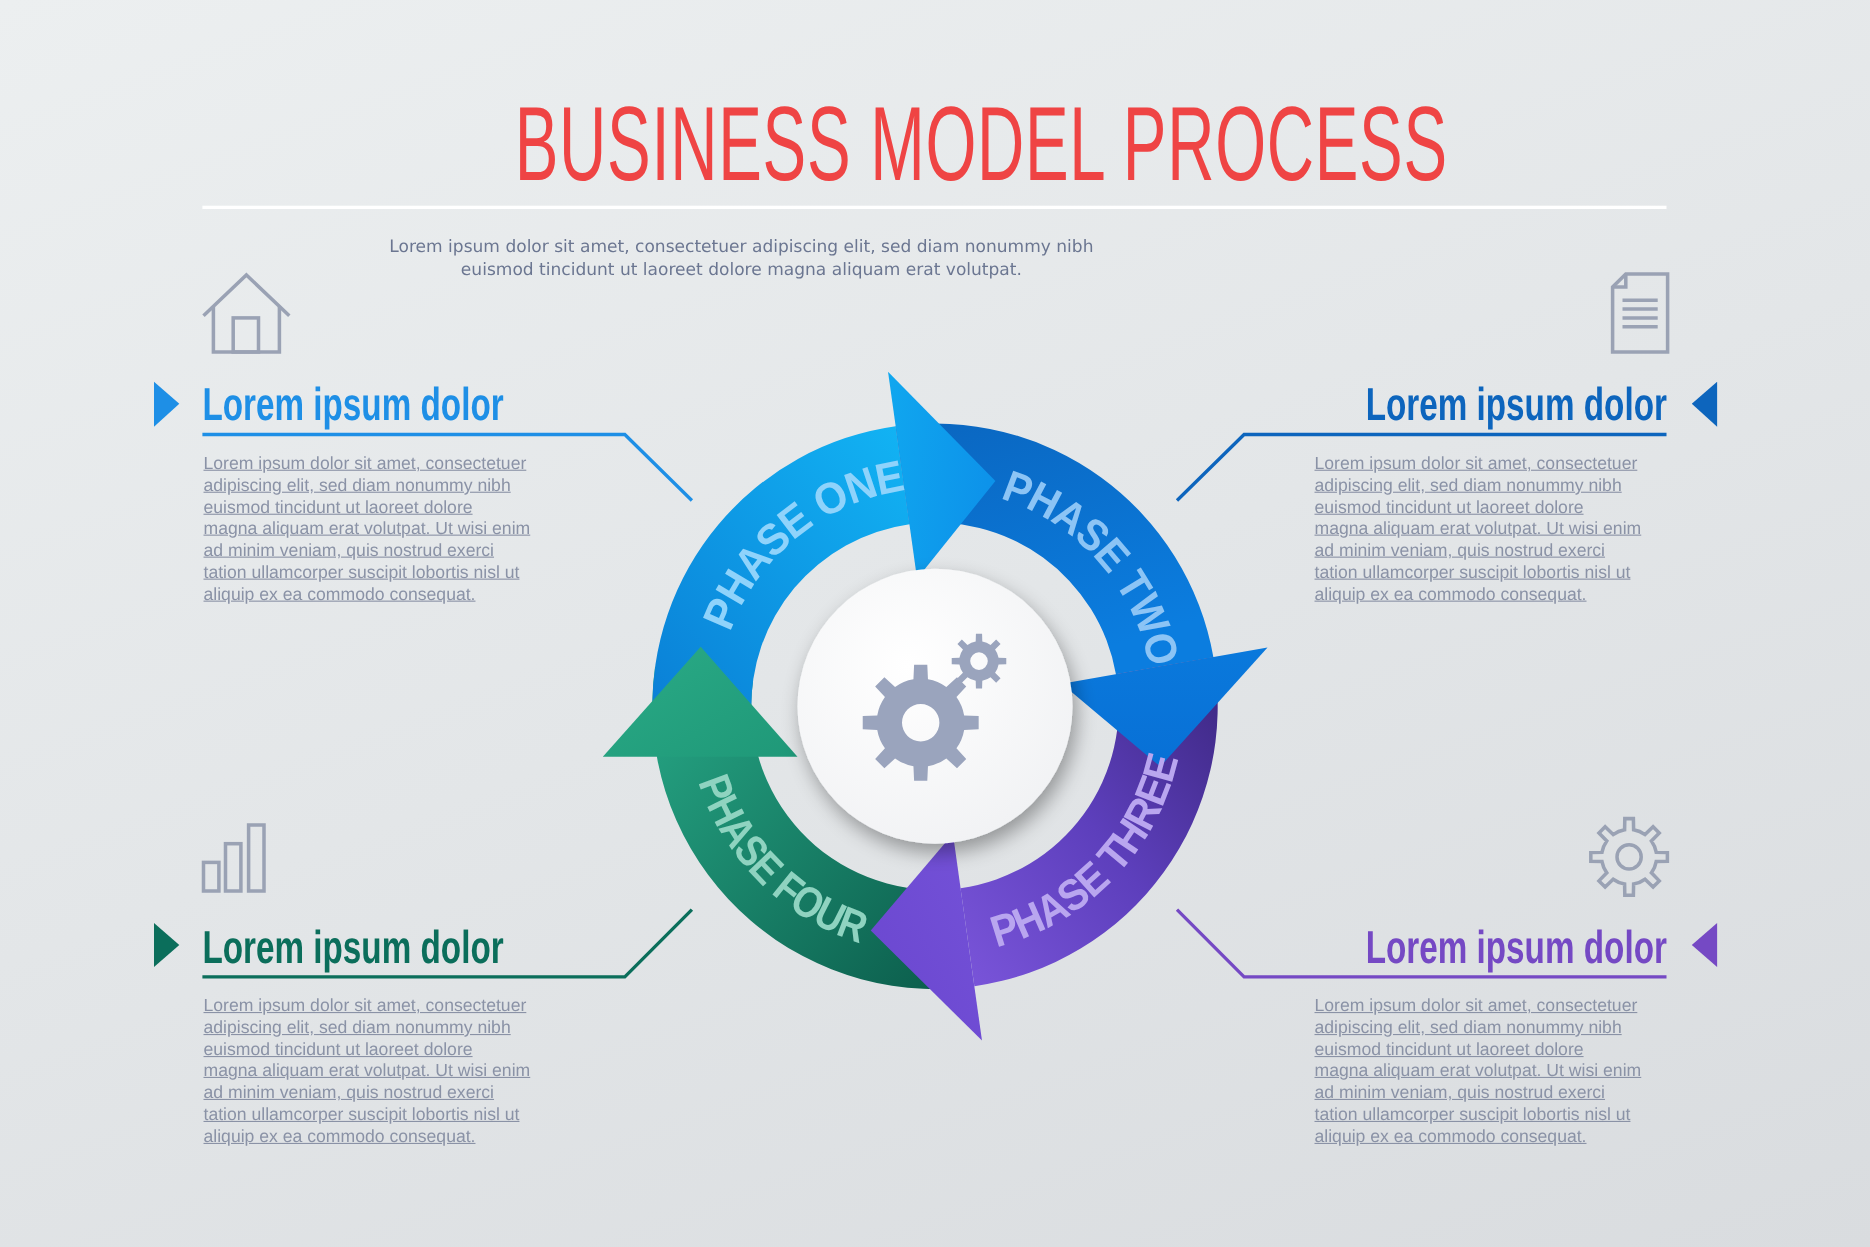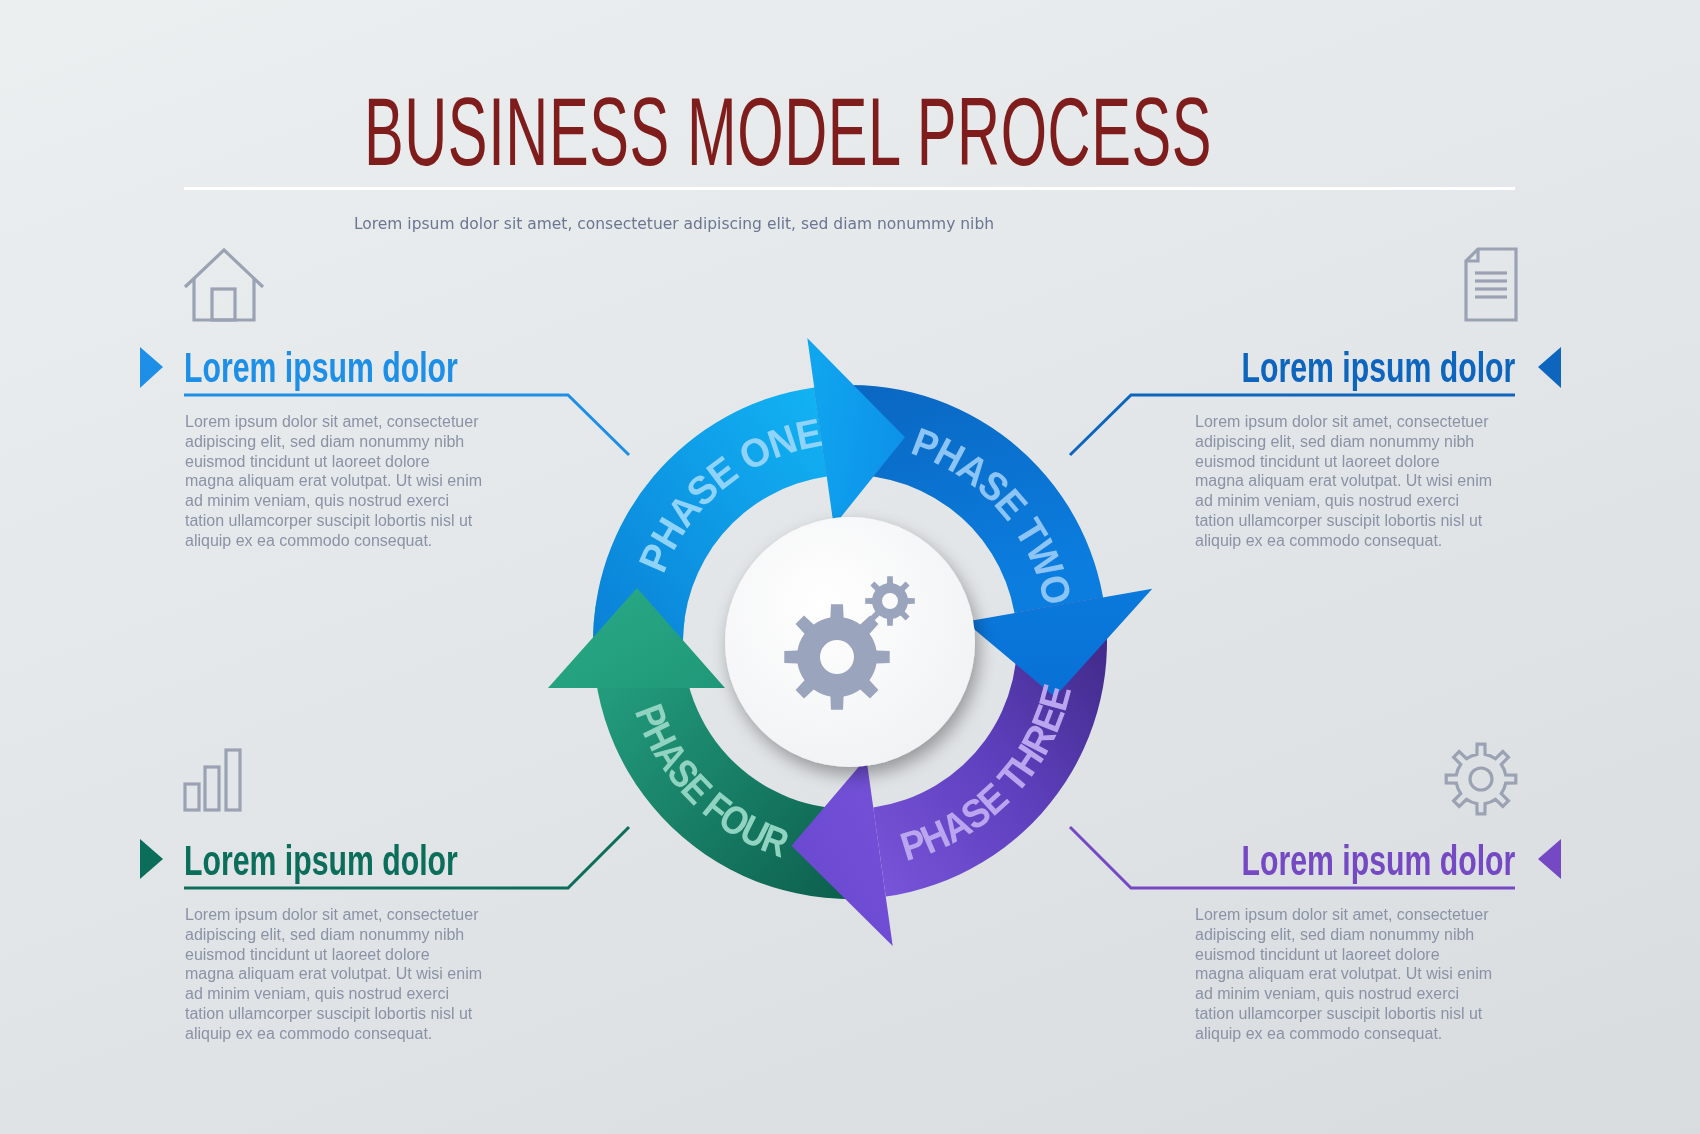"BUSINESS MODEL PROCESS" #title { color: #7f1d1d -> #ef4444; text-align: center -> right }
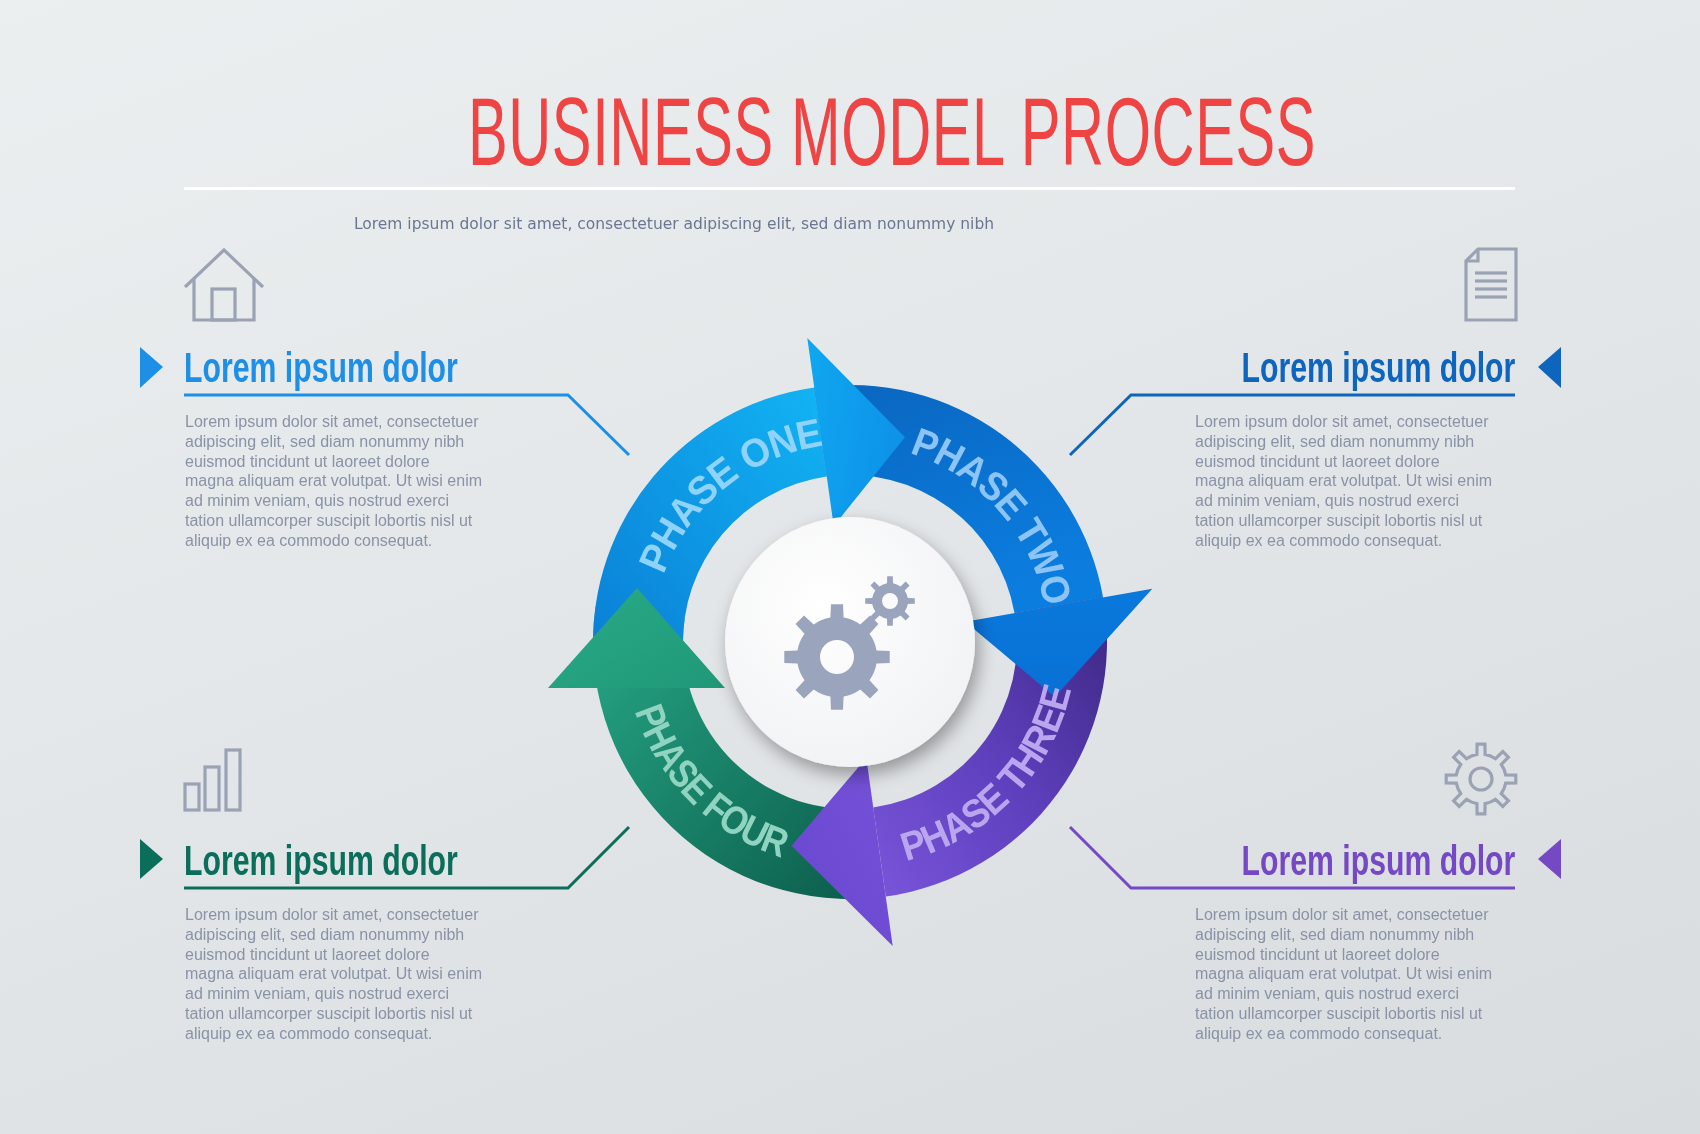"euismod tincidunt ut laoreet dolore magna" div { html: none -> <div>euismod tincidunt ut laoreet dolore magna aliquam erat volutpat.</div> }
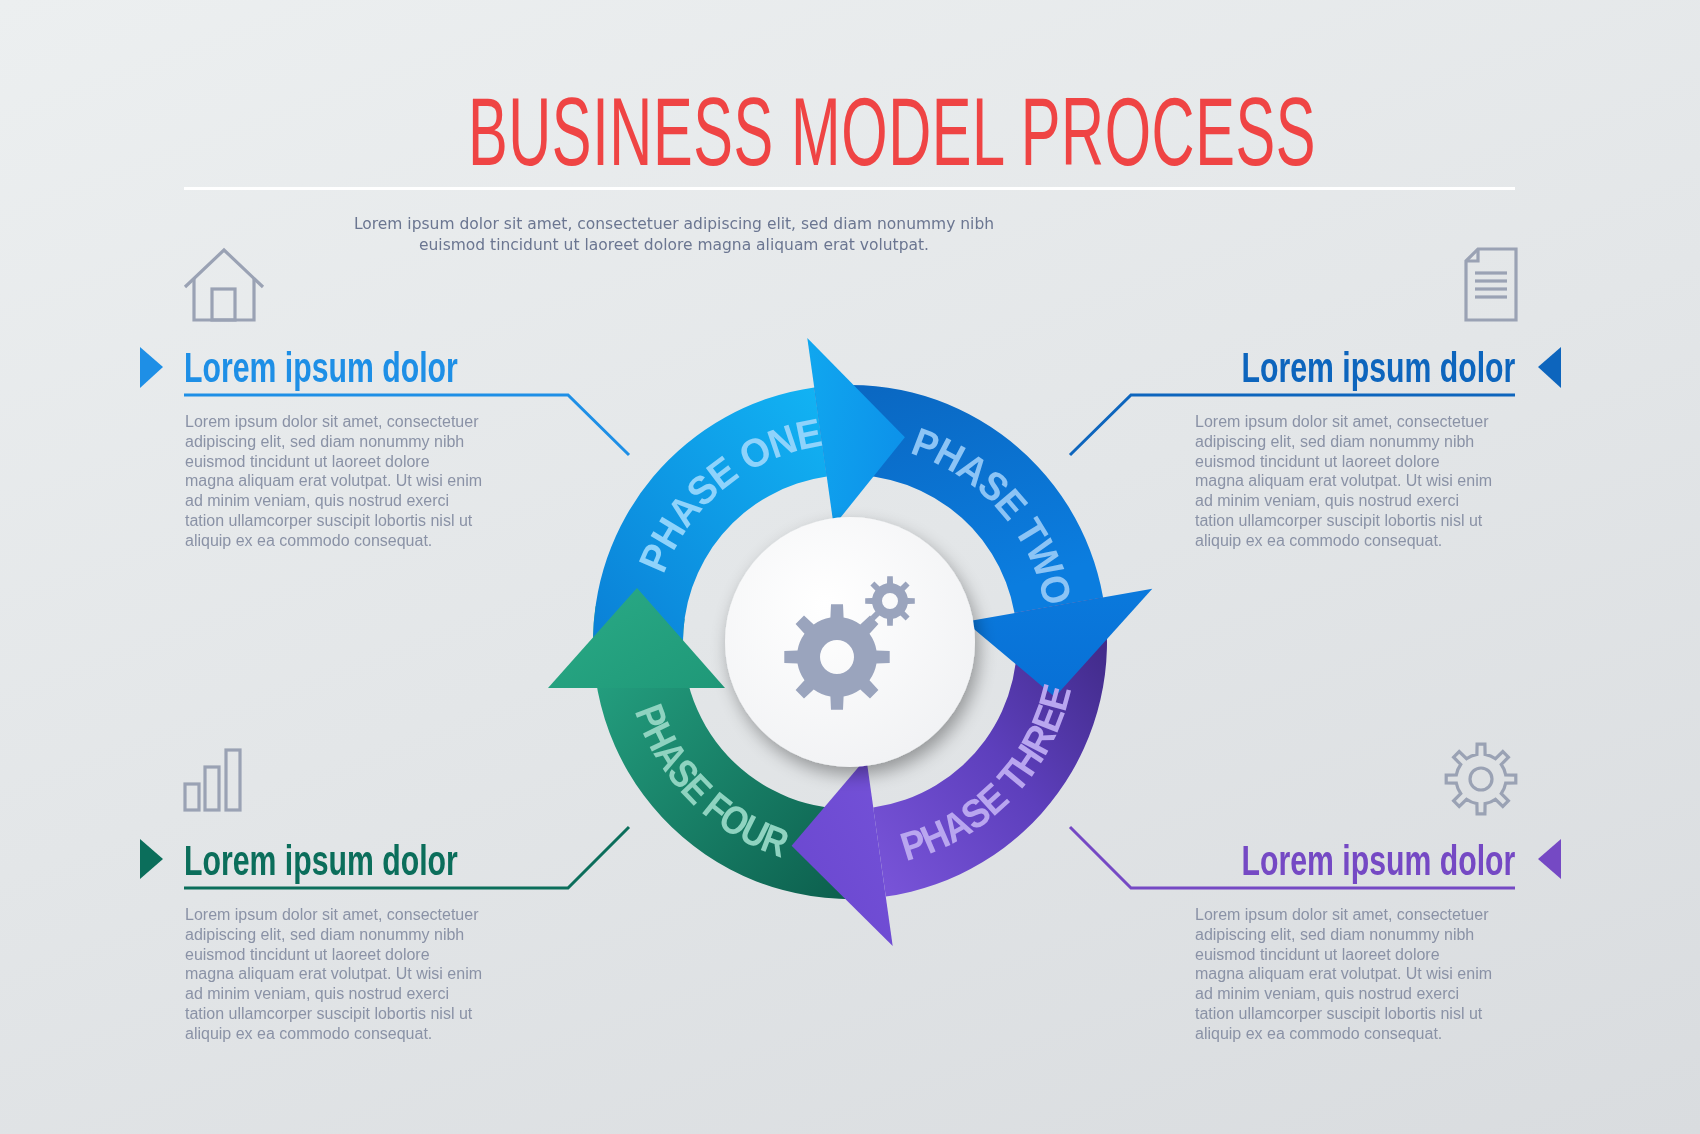"Lorem ipsum dolor sit amet, consectetuer" .block-text { text-decoration: none -> underline }
